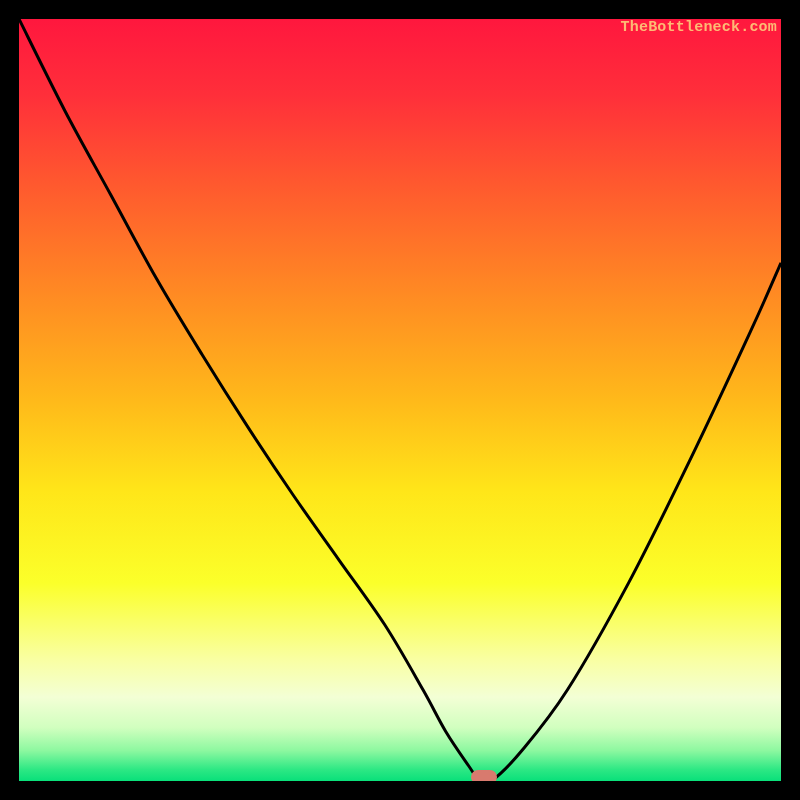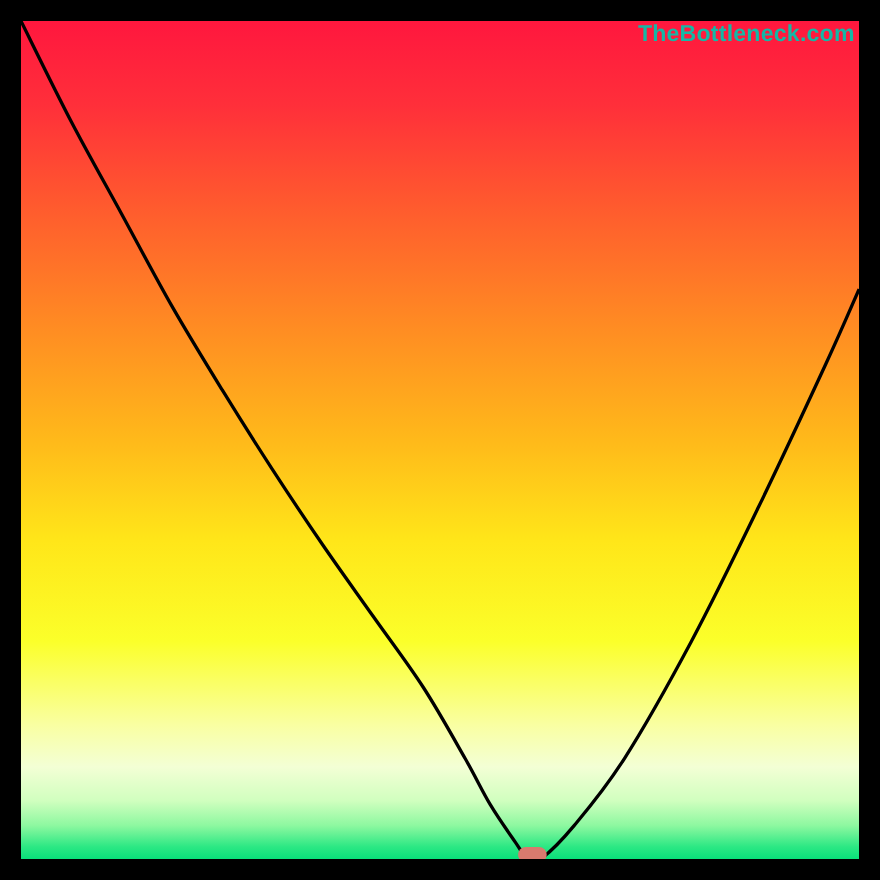"TheBottleneck.com" .watermark { color: #14b8a6 -> #fdba74; font-family: none -> Liberation Mono, monospace; font-size: 21px -> 15px }
